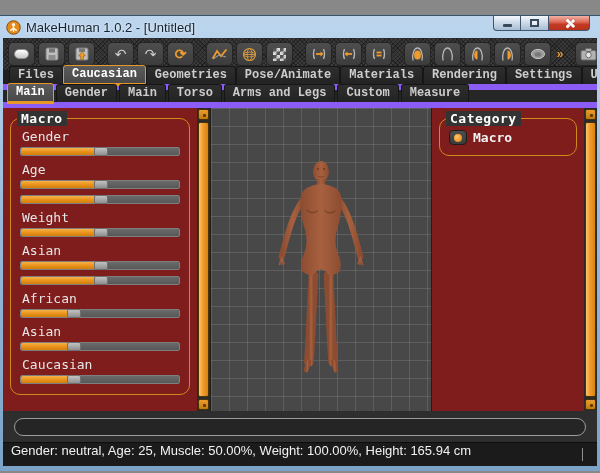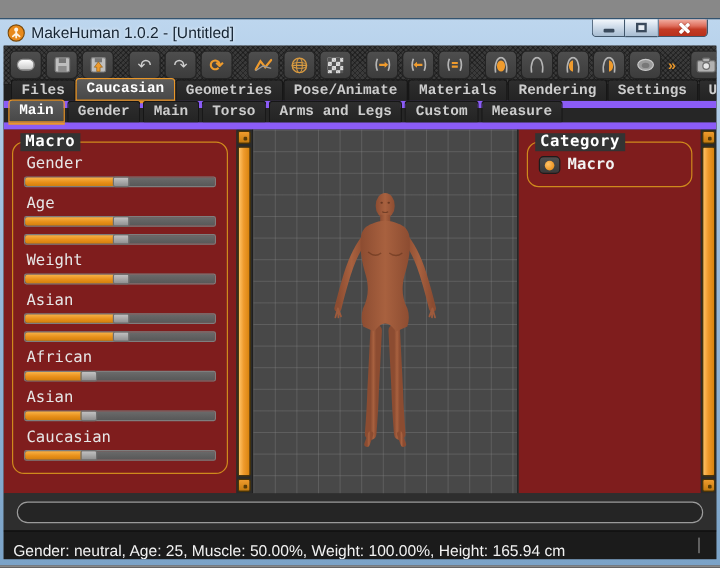"Gender: neutral, Age: 25, Muscle:" .statusbar { align-items: flex-end -> flex-start }
